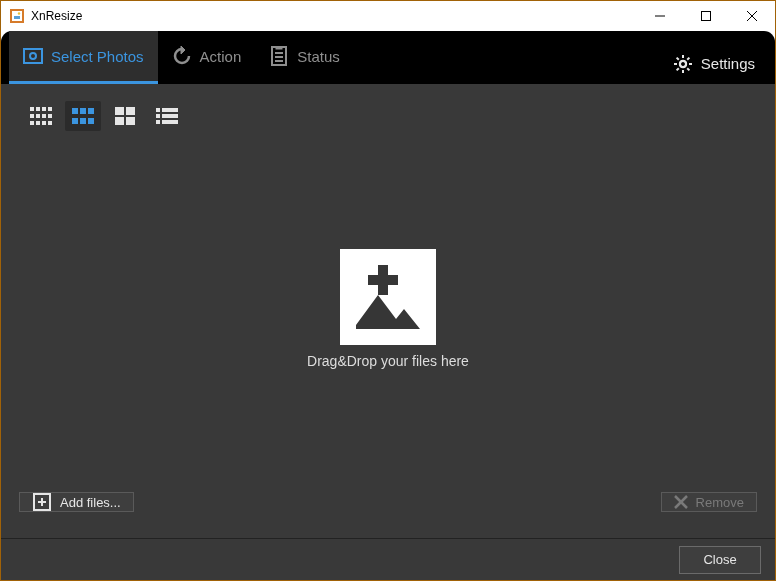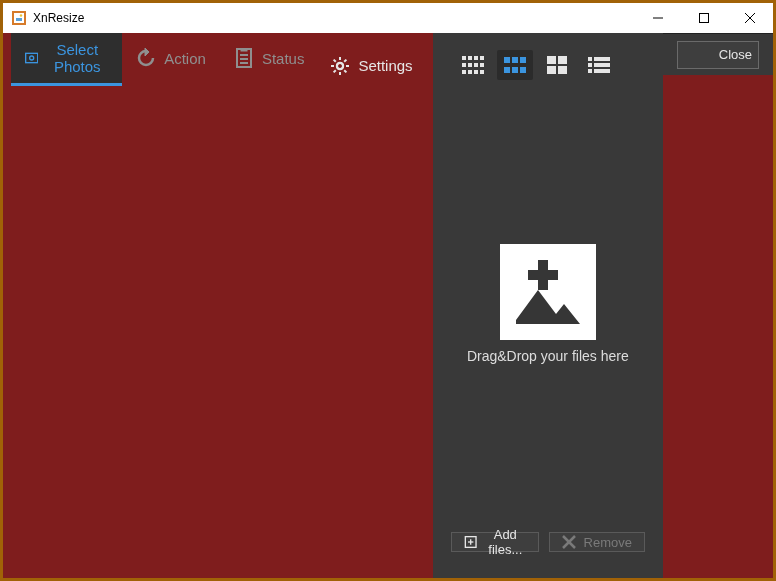"XnResize" .window { border: 3px solid #a16207 -> 1px solid #a16207 }
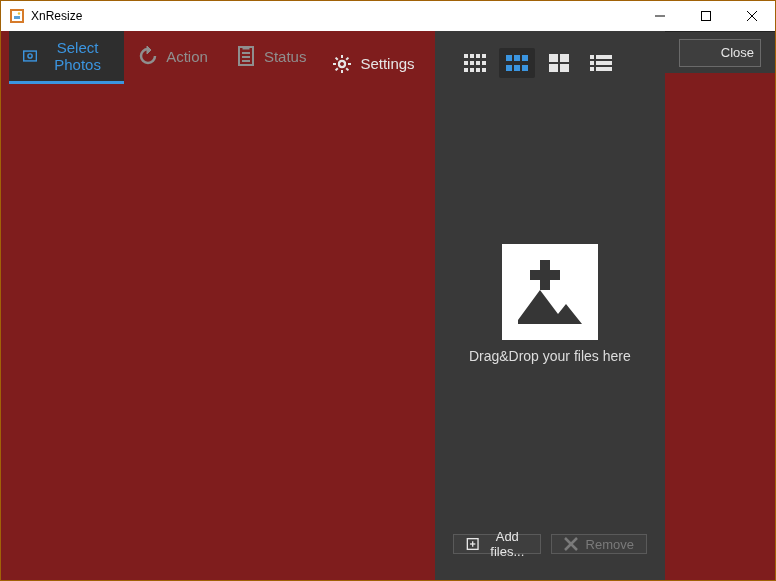"Select Photos" .app-body { background: #7f1d1d -> #000000; border-radius: none -> 11px; flex-direction: row -> column }
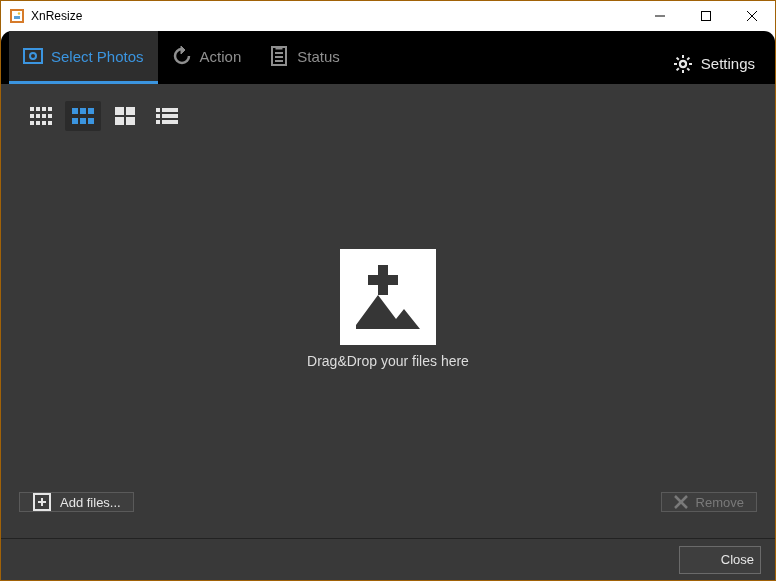"Close" .close-btn { text-align: right -> none }
